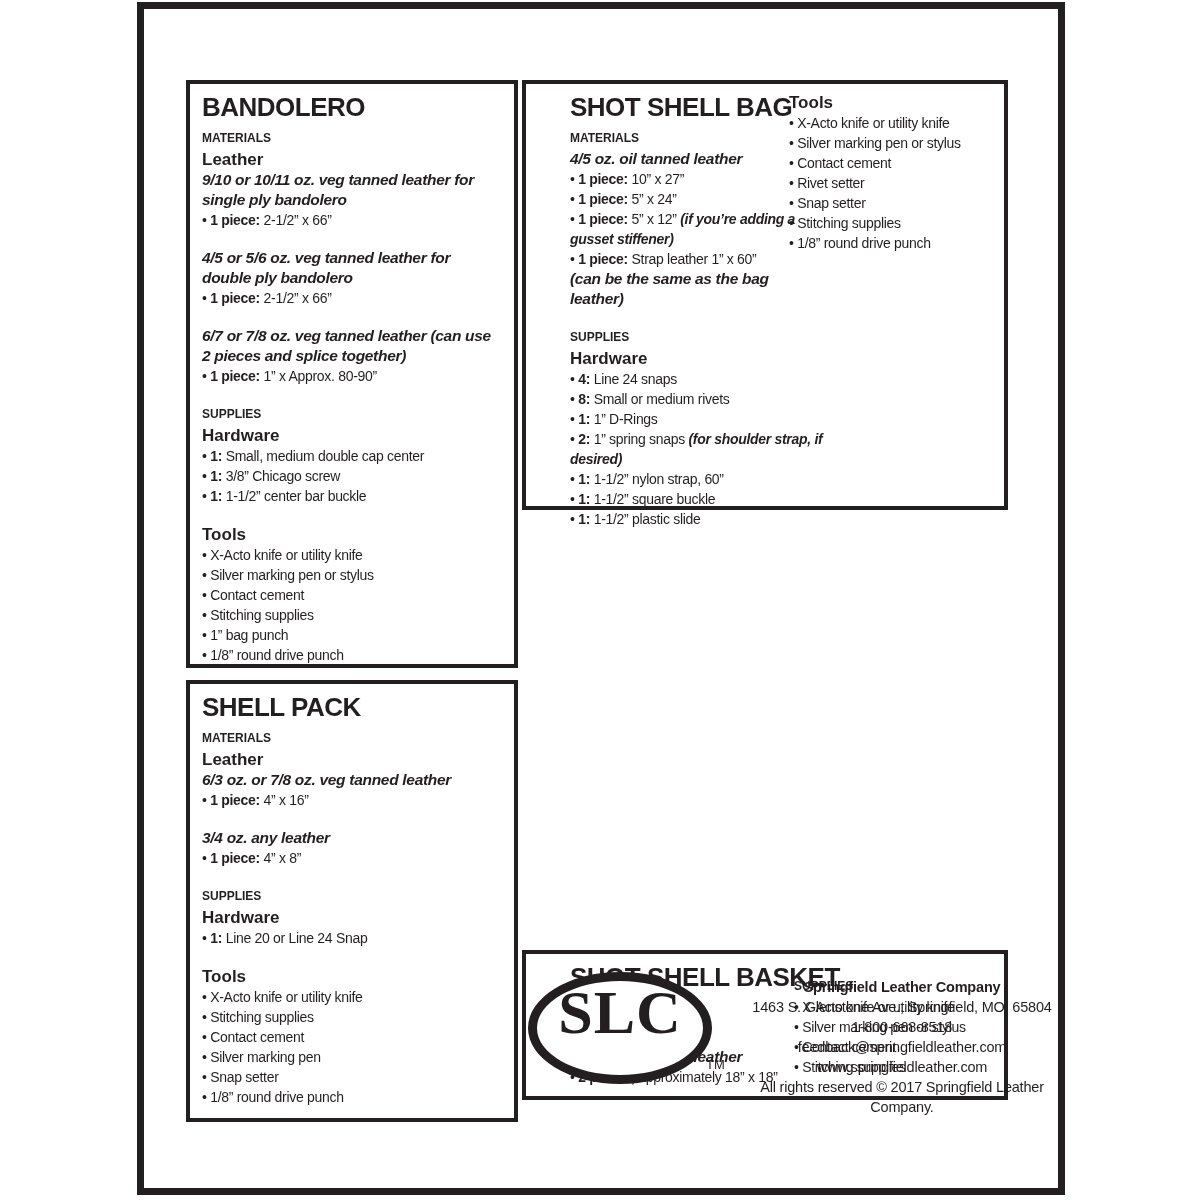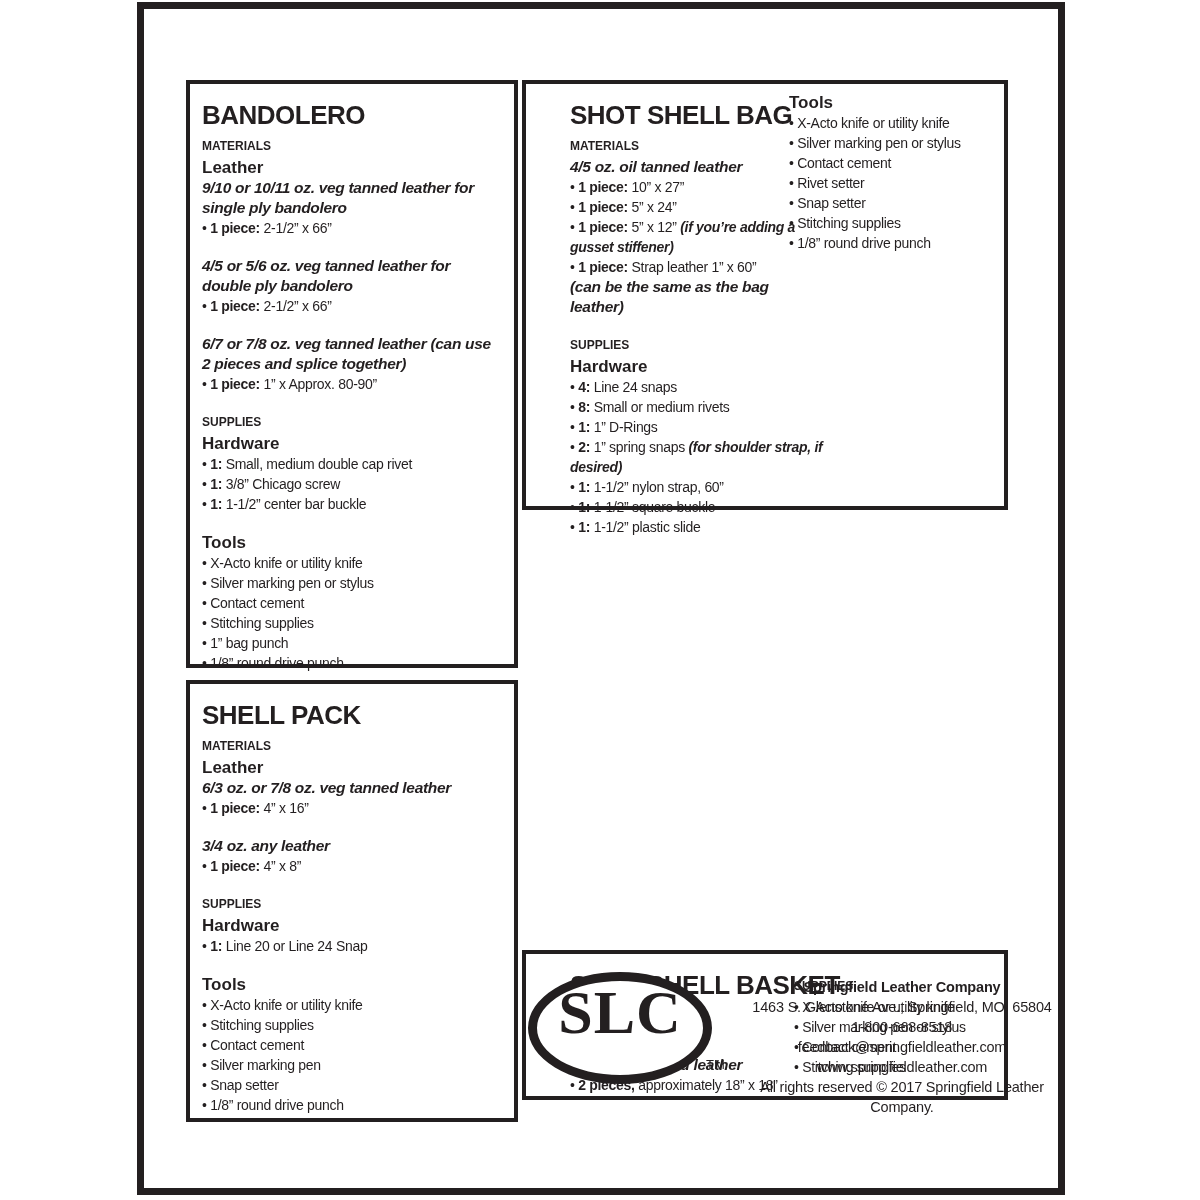"BANDOLERO" .title { margin: 8px 0 6px 0 -> 0 0 6px 0 }
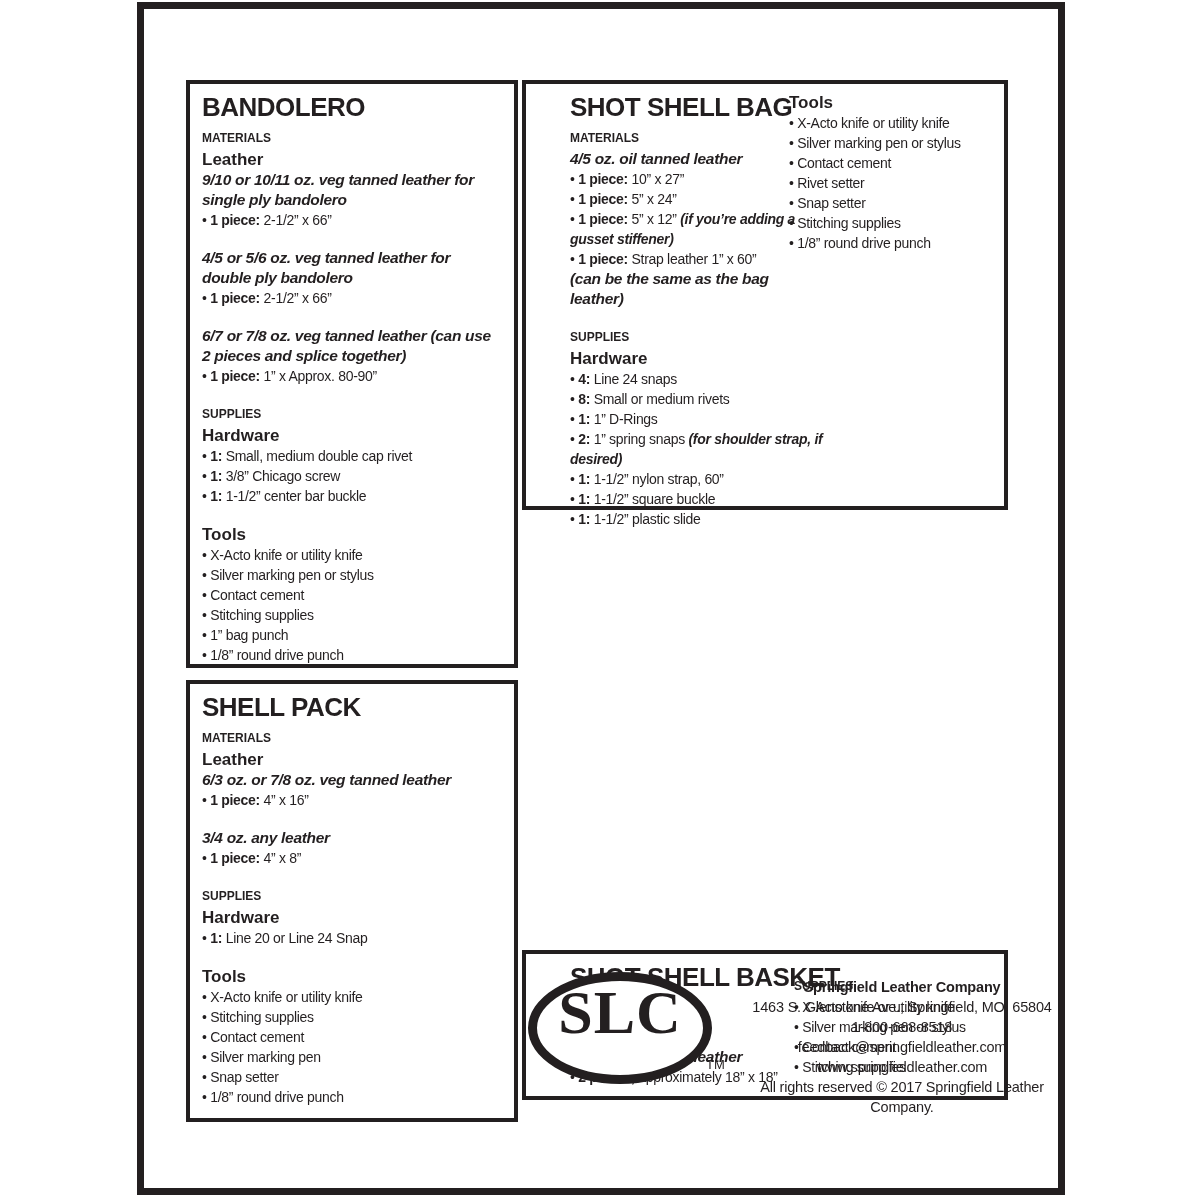"Small, medium double cap rivet" span { text: rivet -> center }
